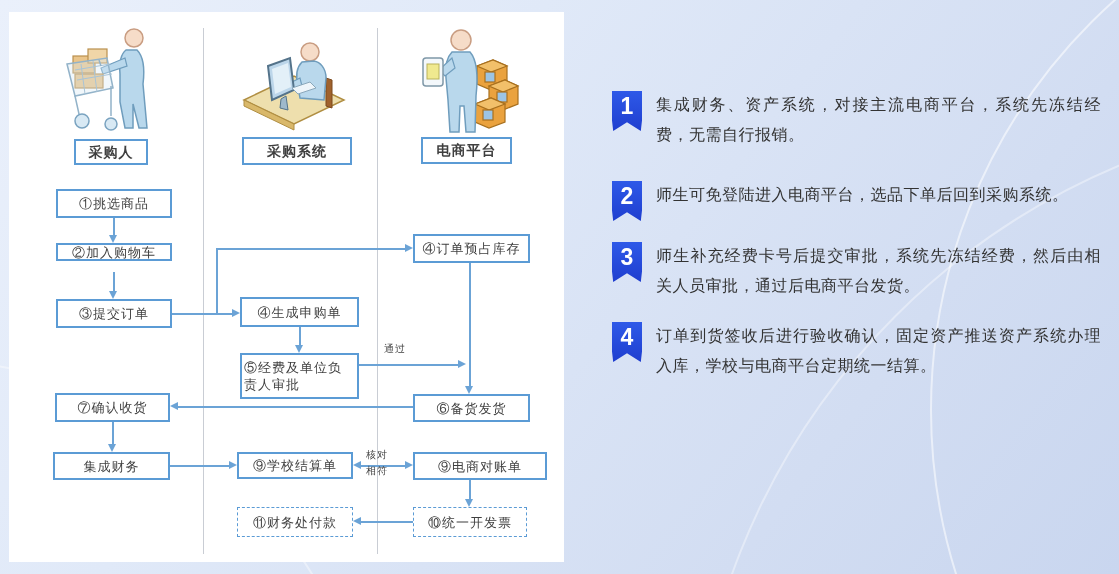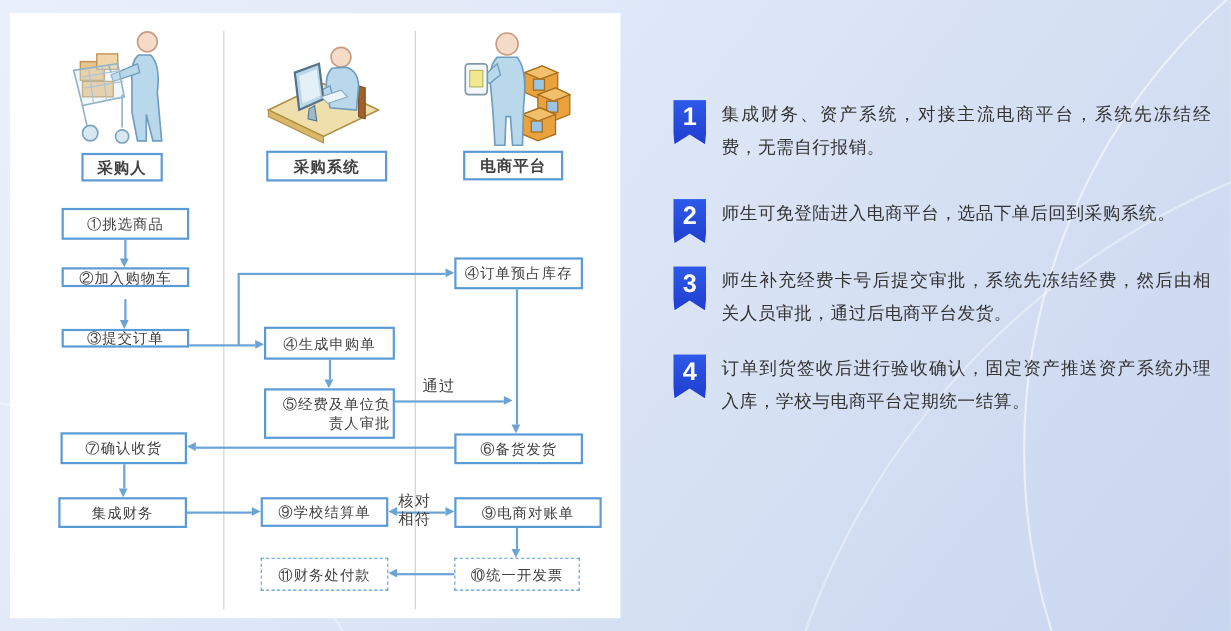"采购人" .fbox { text-align: right -> left }
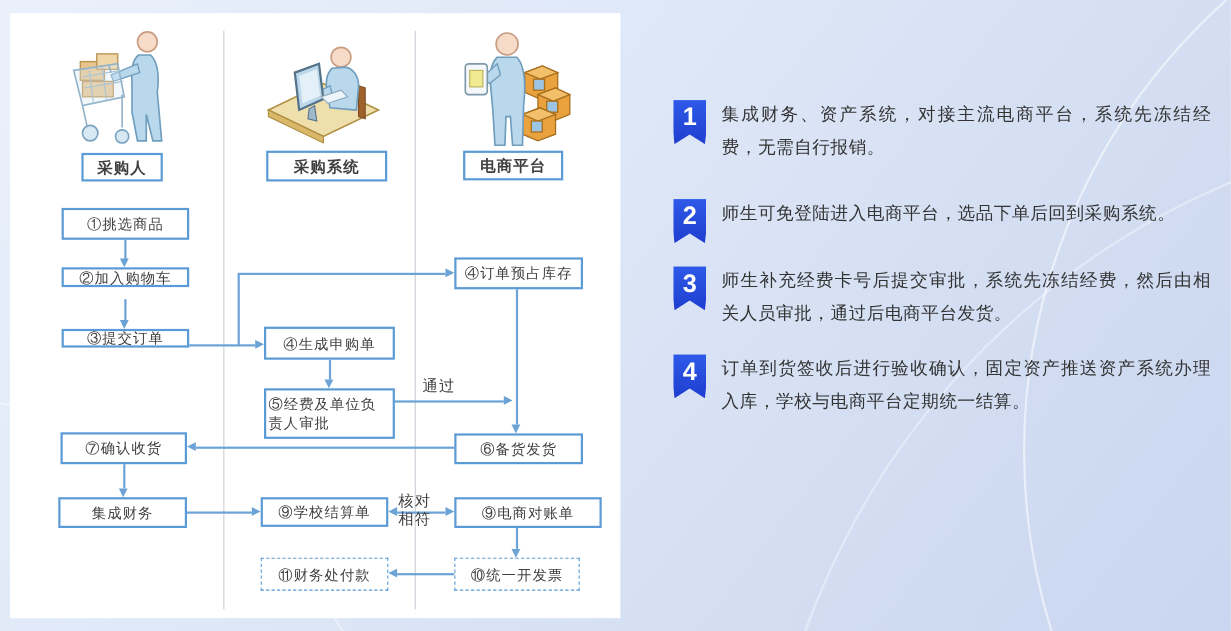"③提交订单" div.fbox { height: 17px -> 29px }
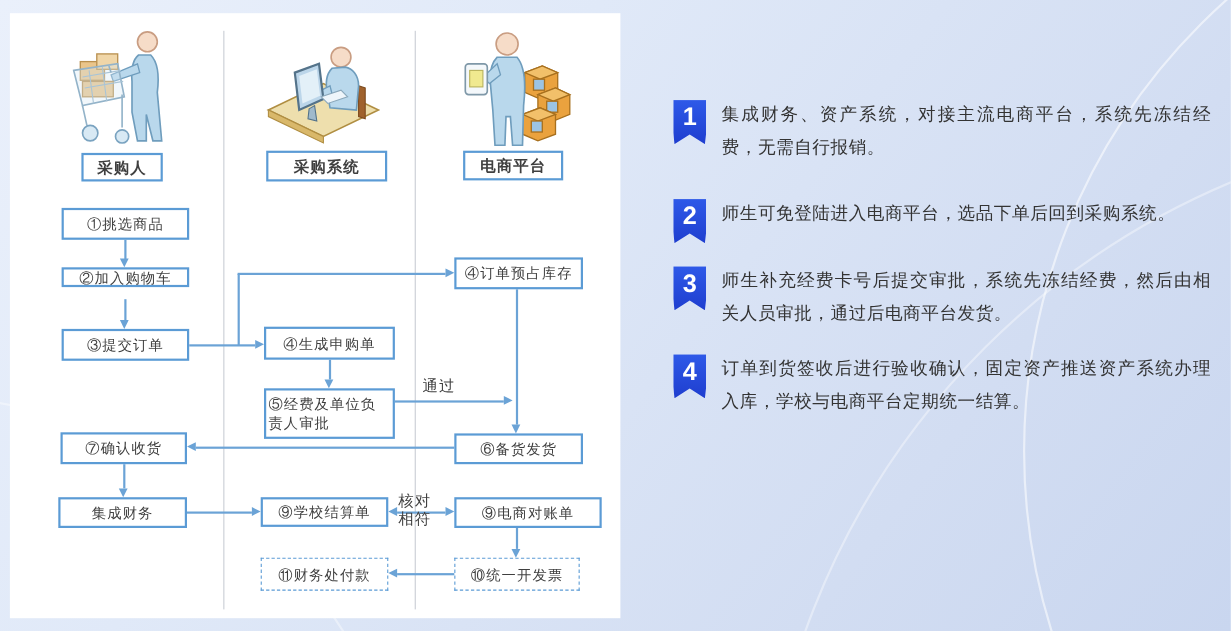"通过" .edge-label { font-size: 14px -> 10px }
